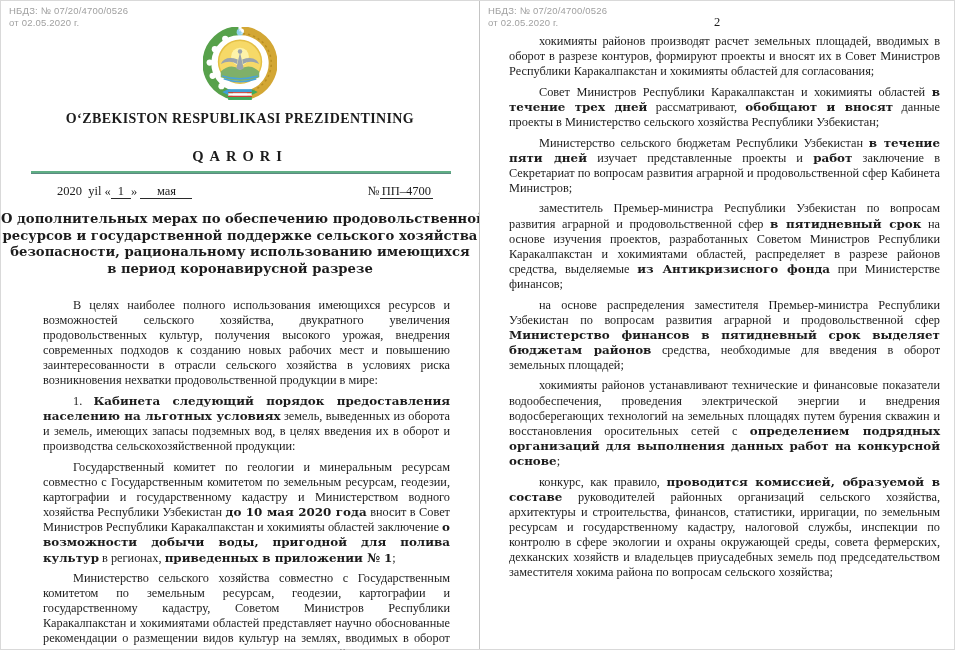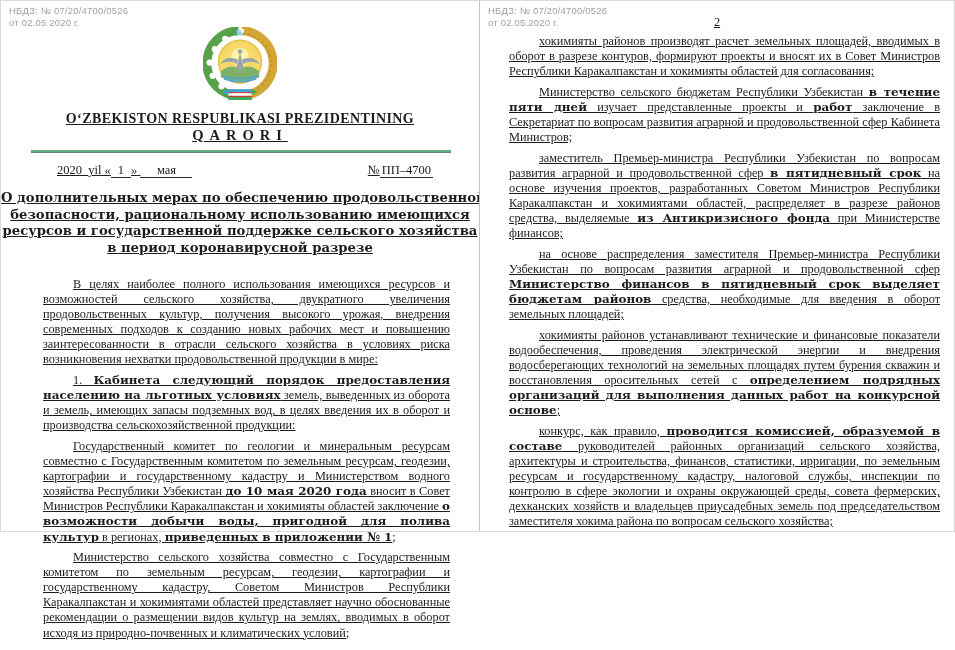"НБДЗ: № 07/20/4700/0526" .doc { height: 532px -> 650px; text-decoration: underline -> none }
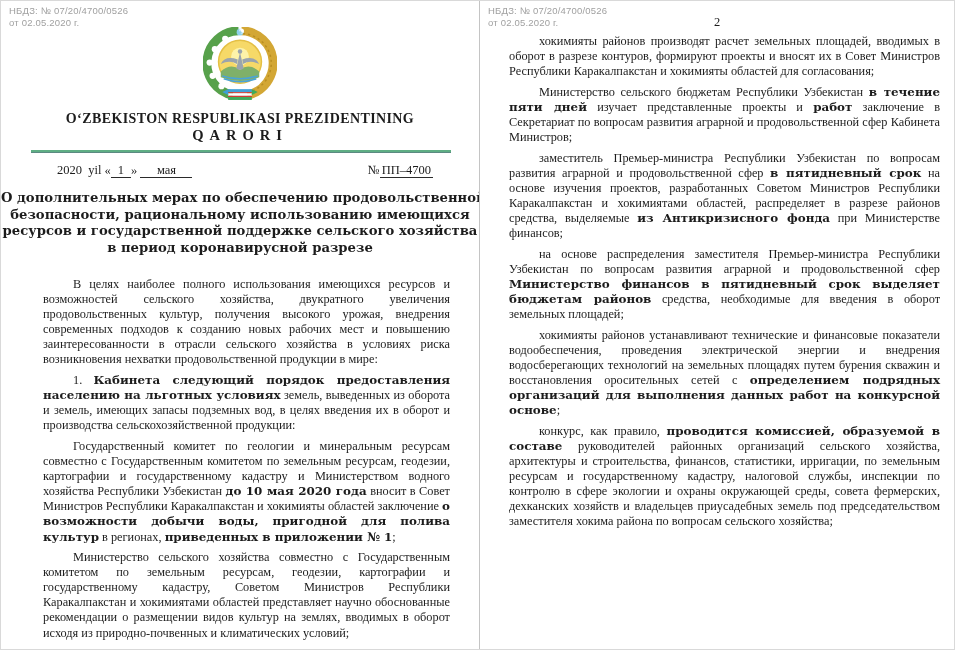"Совет Министров Республики" p.para { html: none -> <p><span>Совет Министров Республики Каракалпакстан и хокимияты областей </span><b>в течение трех дней</b><span> рассматривают, </span><b>обобщают и вносят</b><span> данные проекты в Министерство сельского хозяйства Республики Узбекистан;</span></p> }
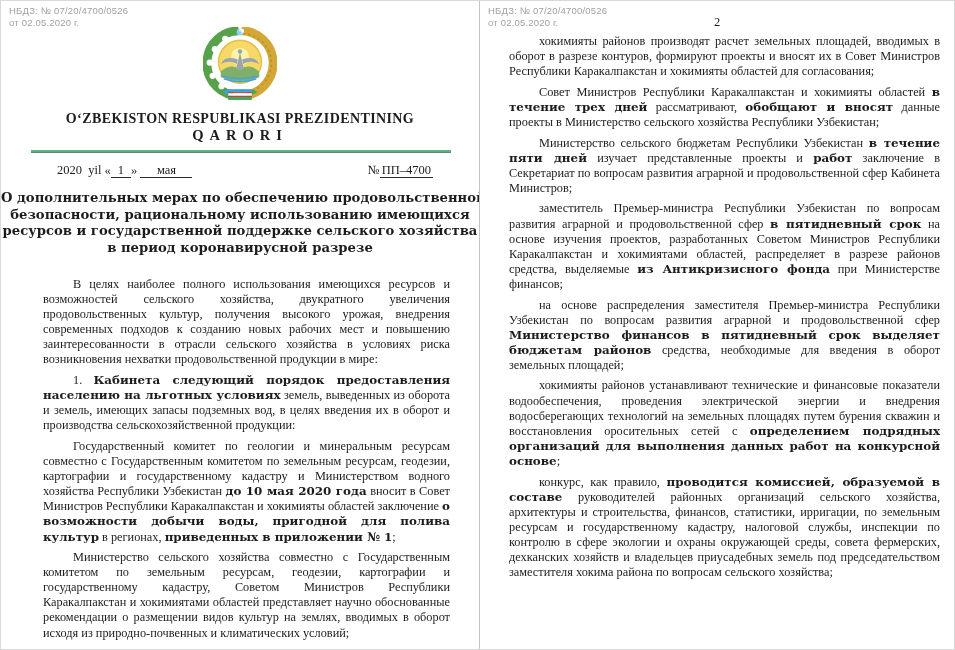"QARORI" .doc-type { margin-top: 0 -> 21px }
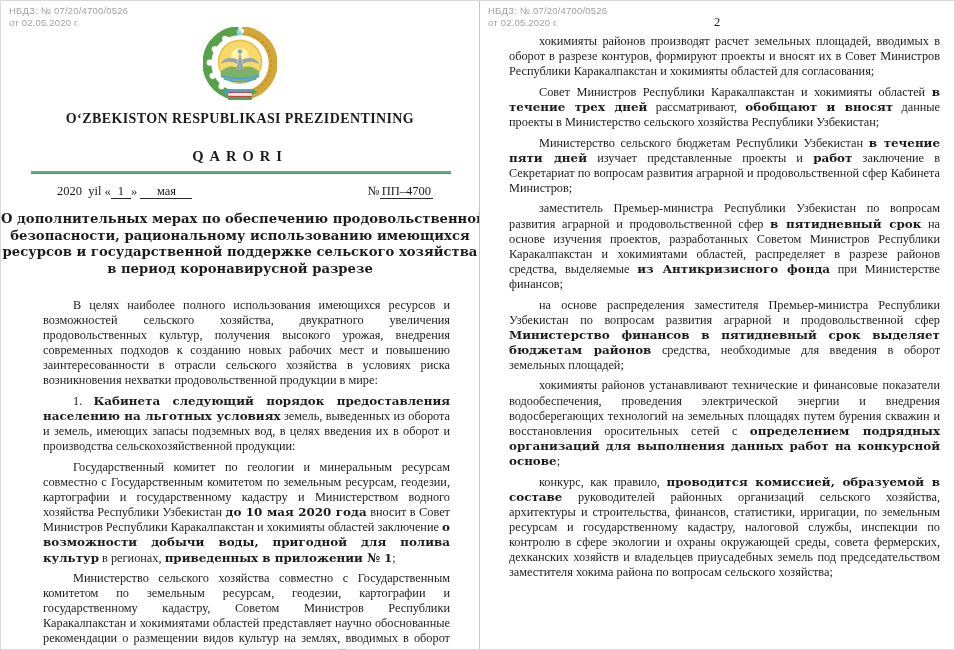"безопасности, рациональному" div { order: before "ресурсов и государственной поддержке" -> after "ресурсов и государственной поддержке" }
